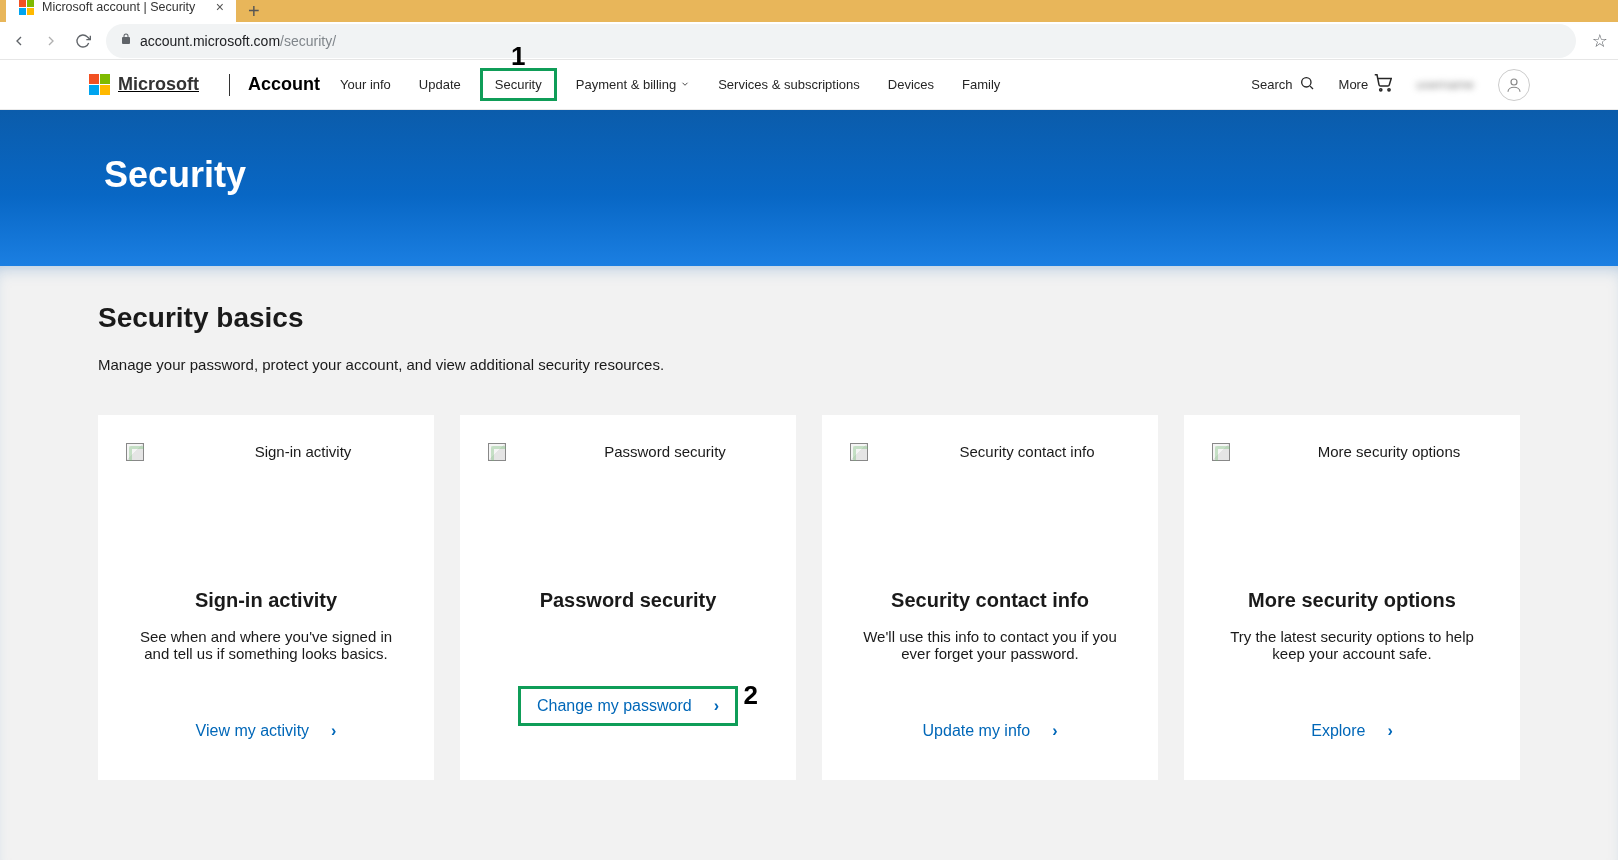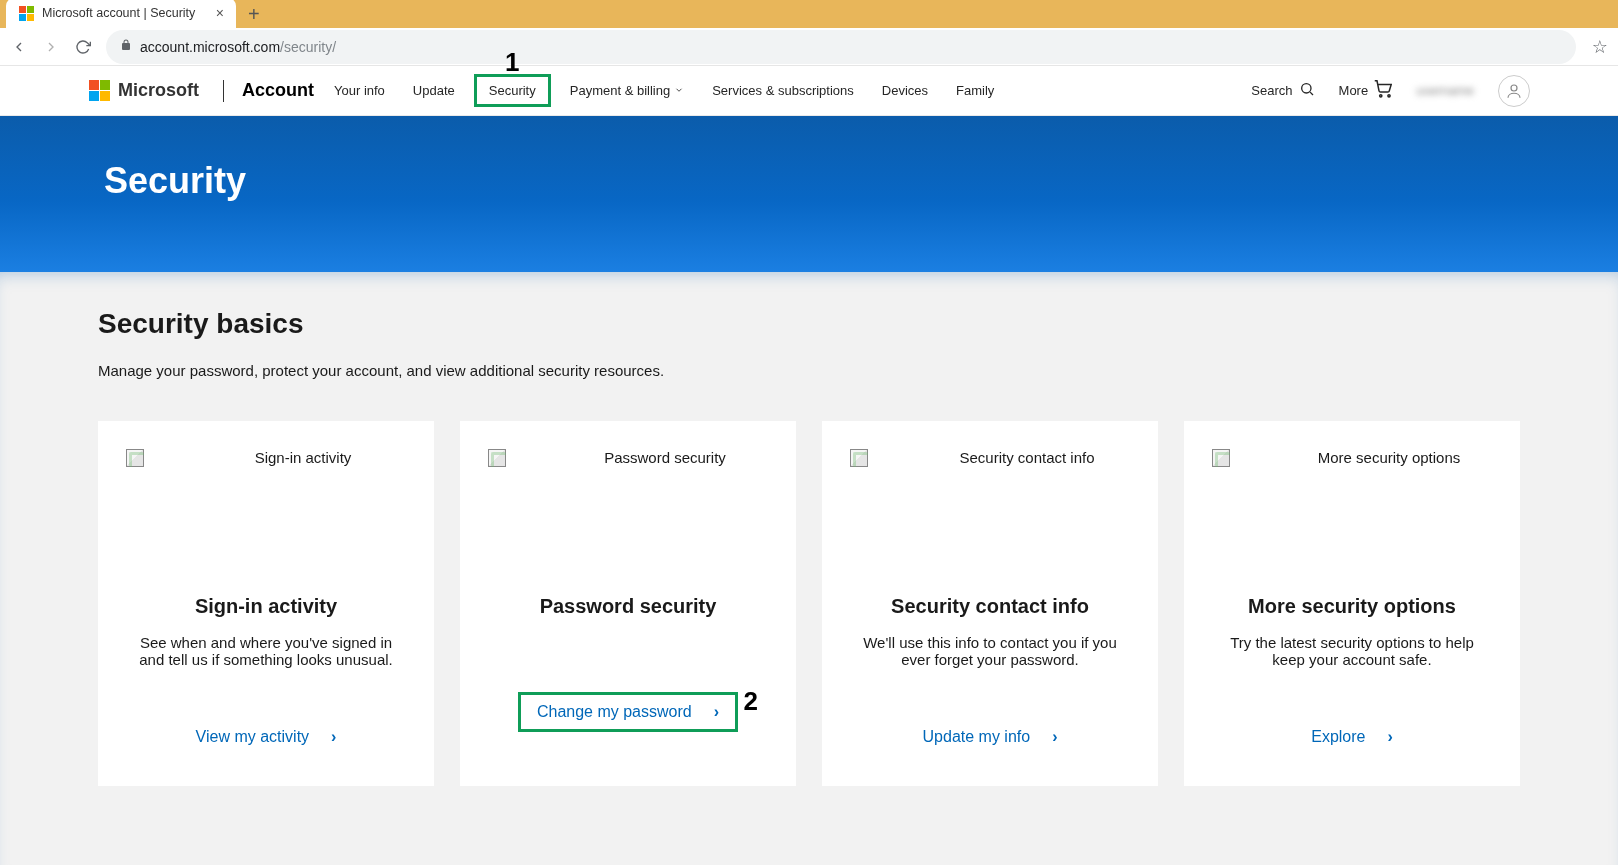"Microsoft account | Security" .chrome-top { height: 28px -> 22px }
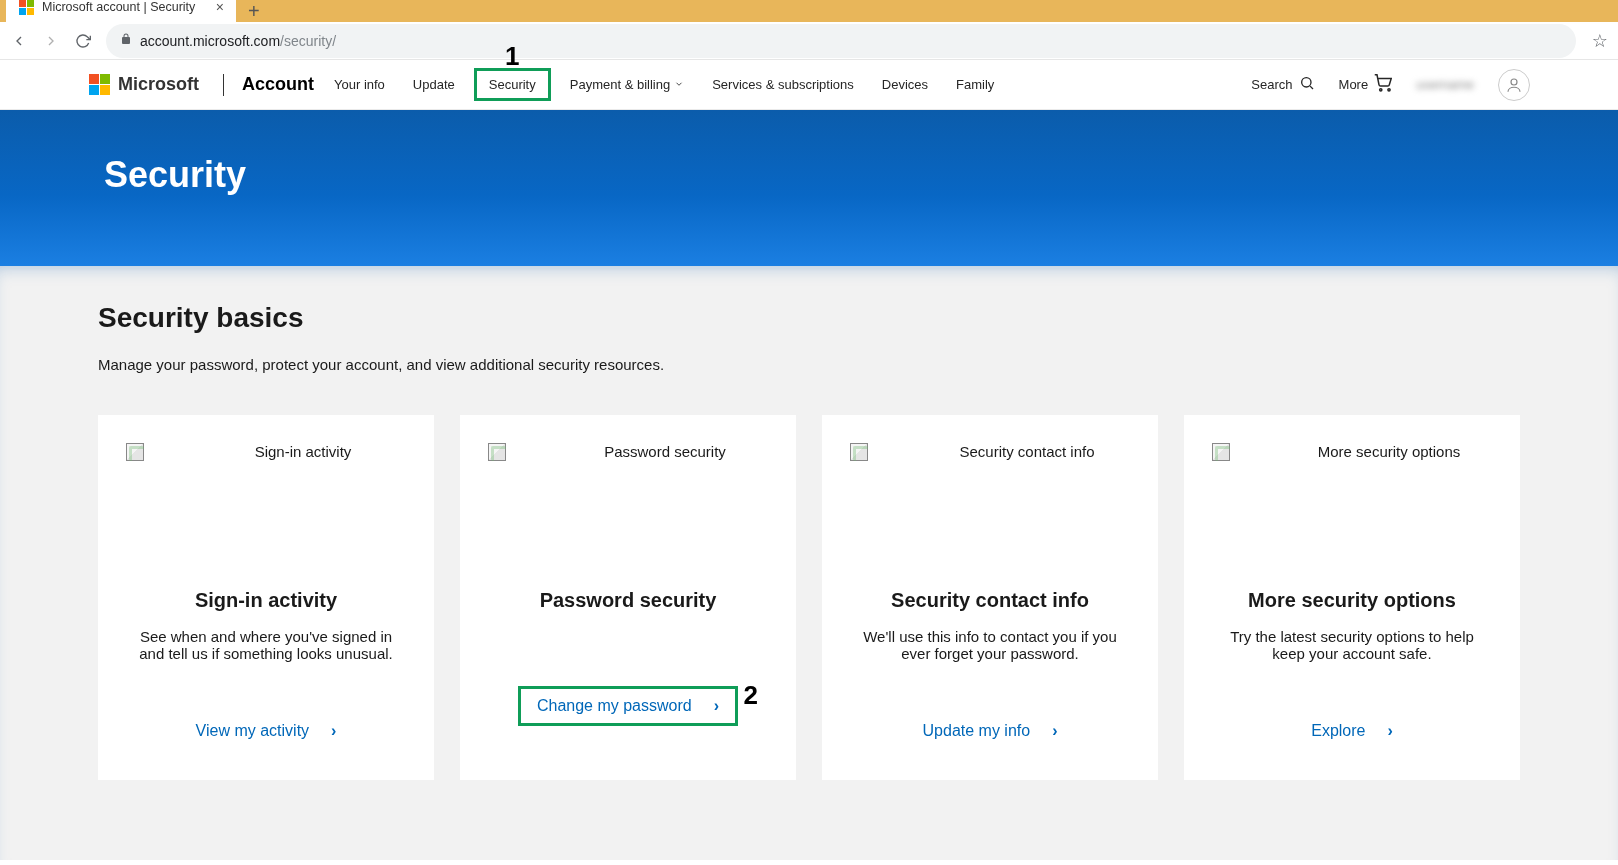"Microsoft" .ms-logo { margin-right: 20px -> 26px; text-decoration: none -> underline }
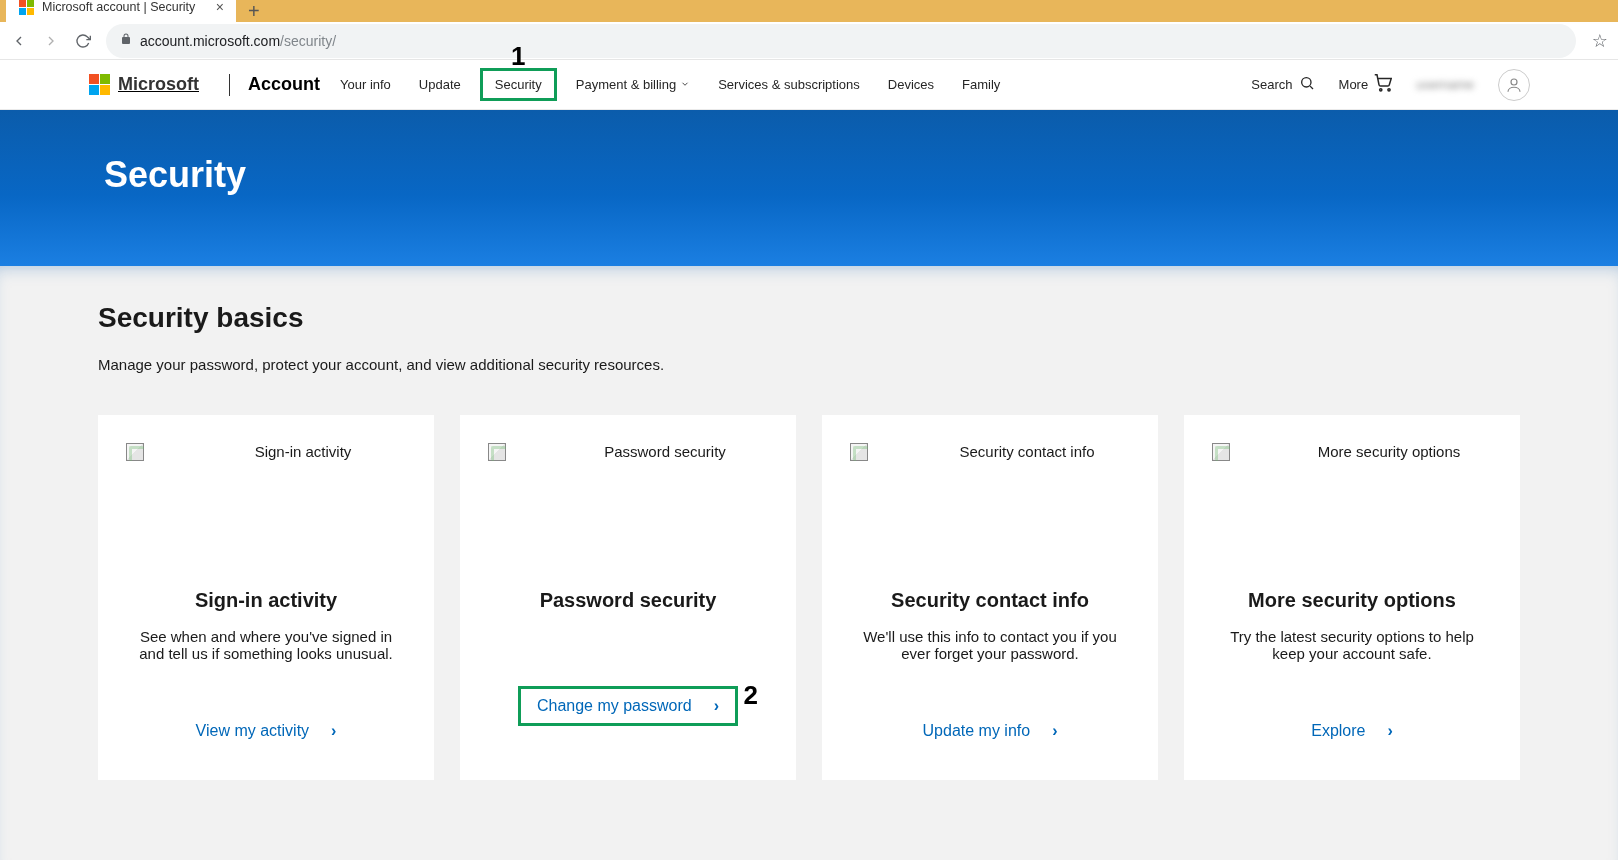"See when and where you've" div.card-text { text: unusual -> basics }
